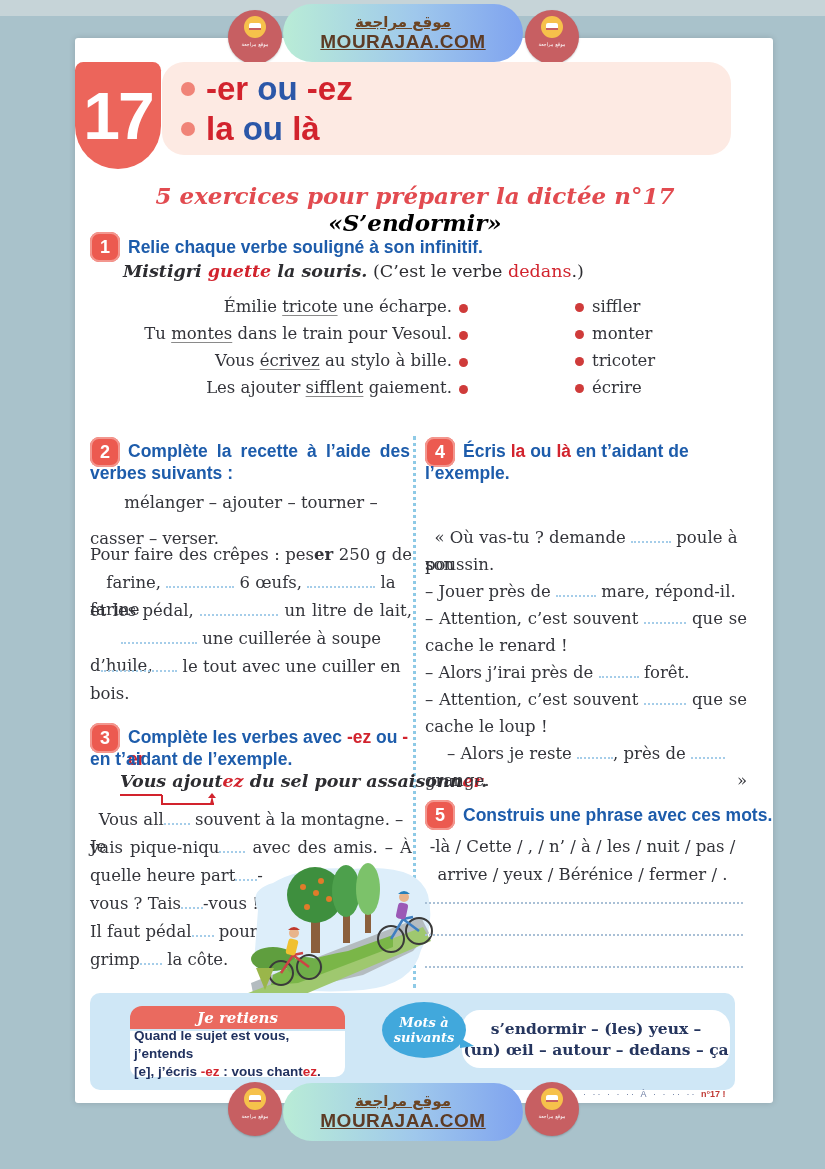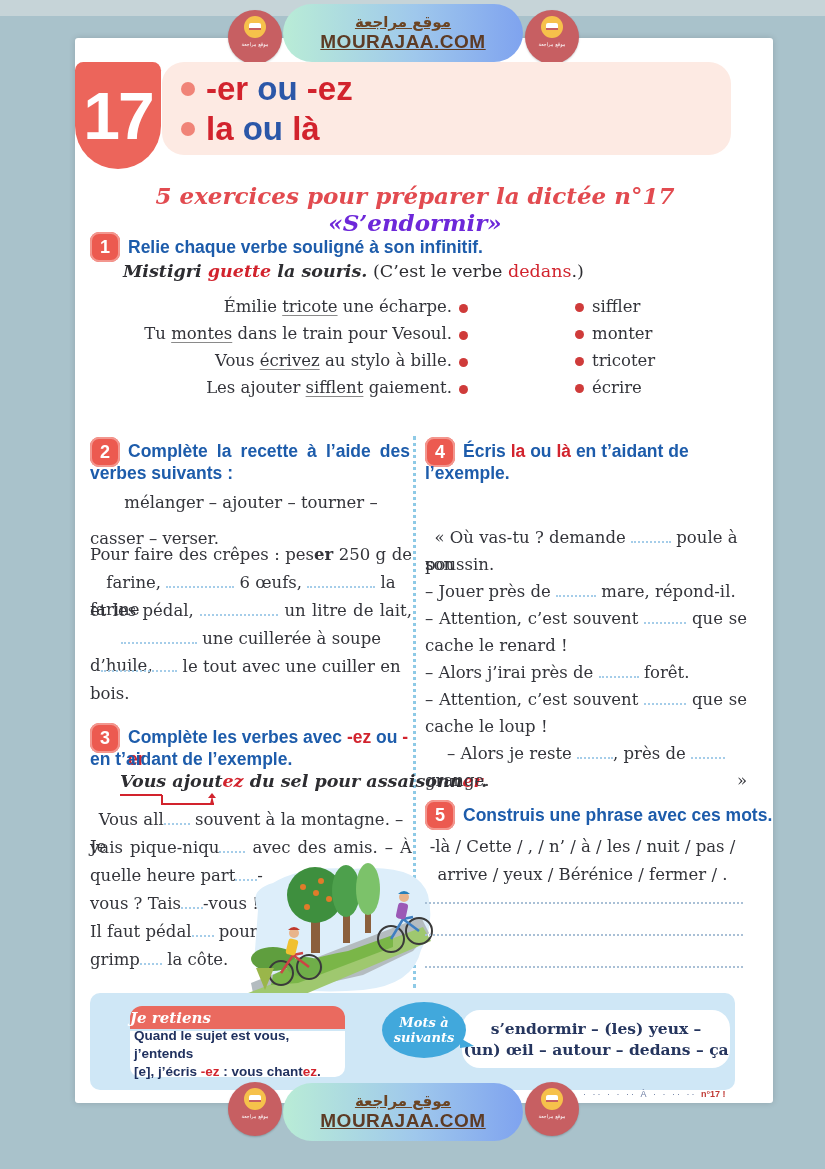"«S’endormir»" span { color: #6d28d9 -> #000000 }
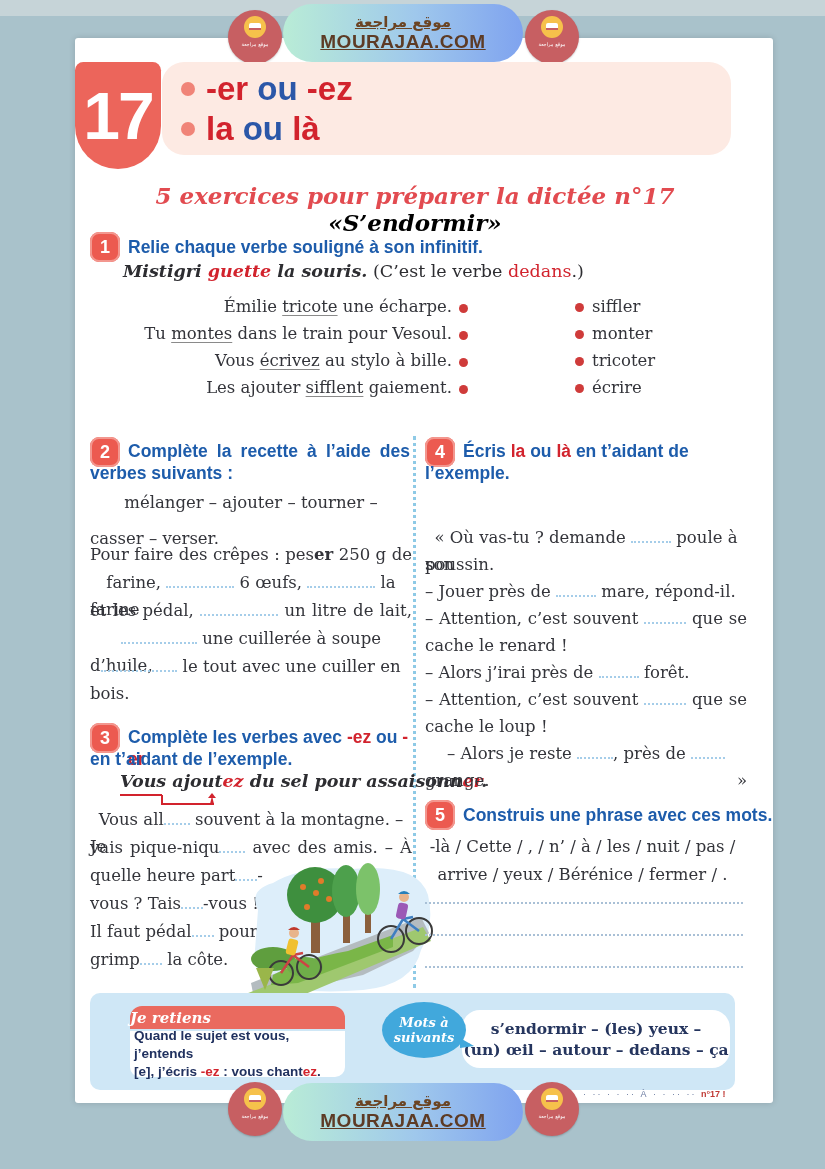"Je retiens" .retab { text-align: none -> center }
